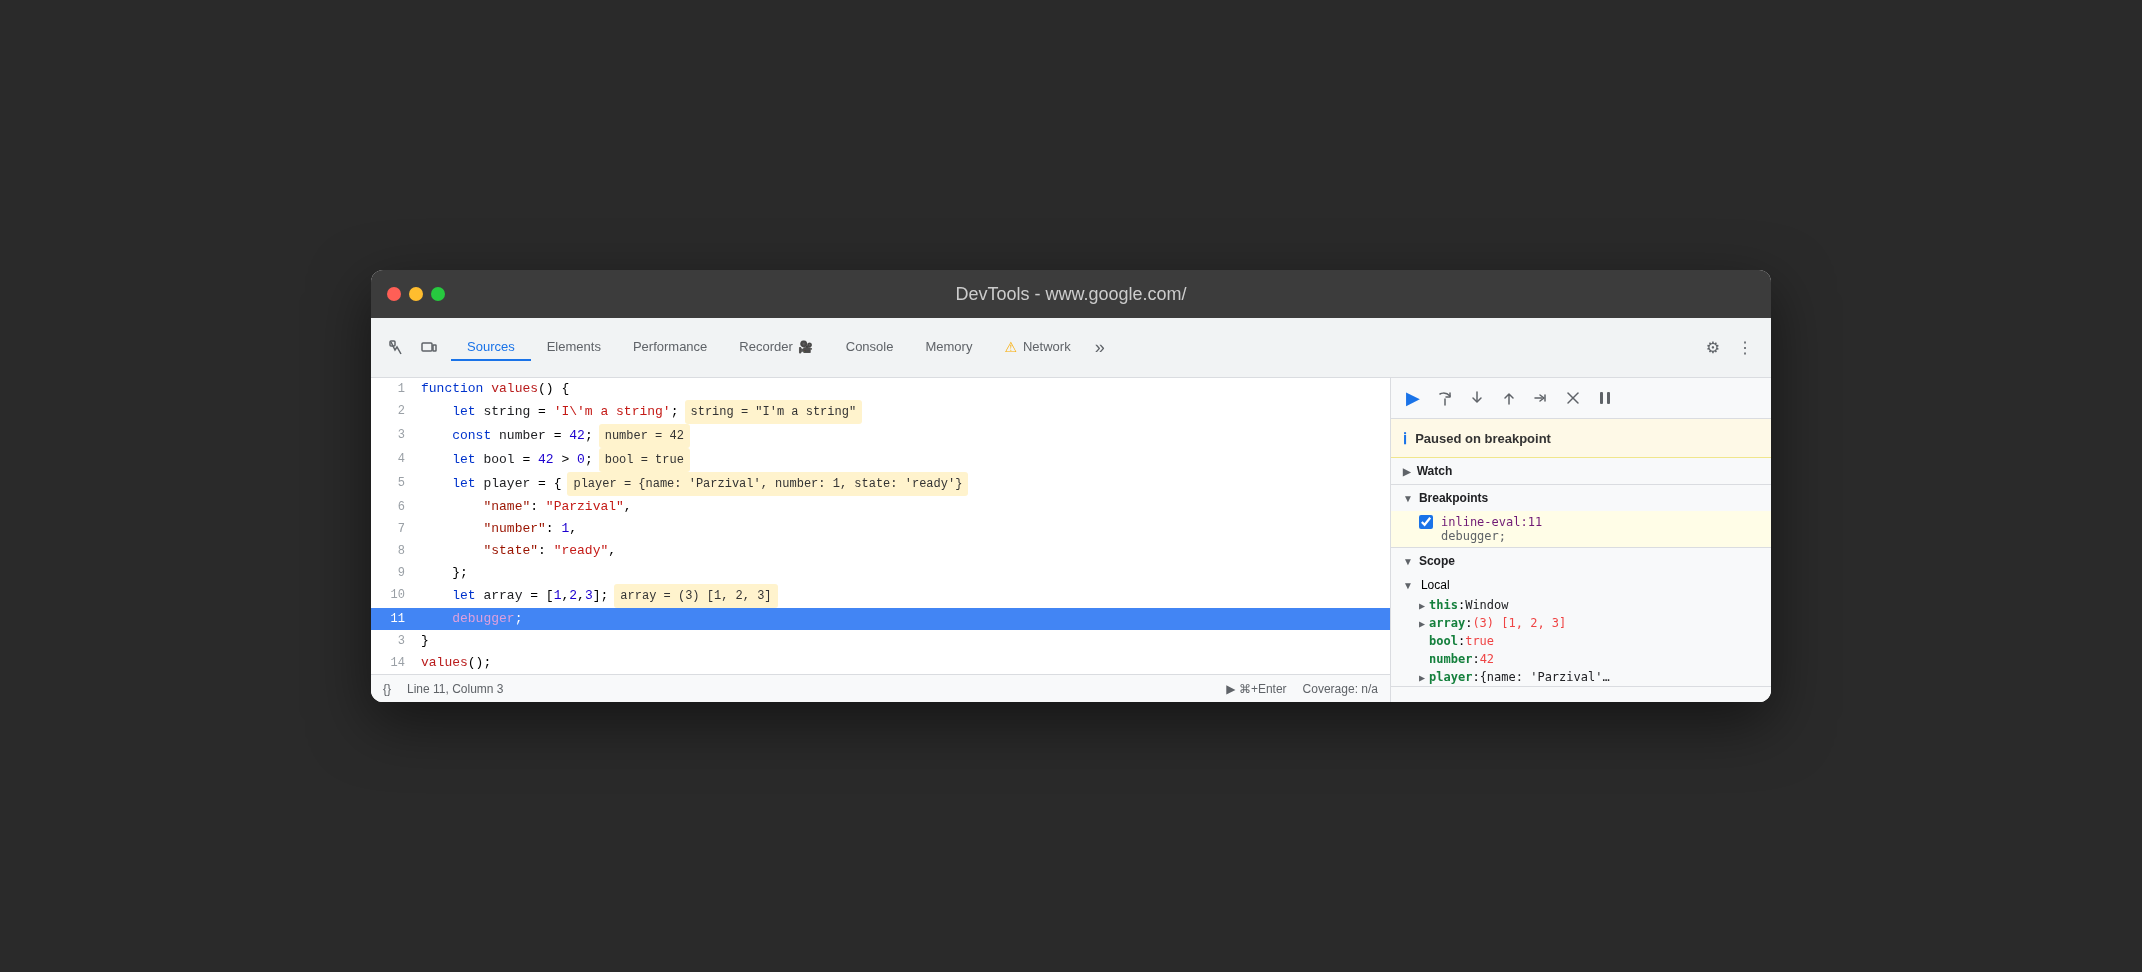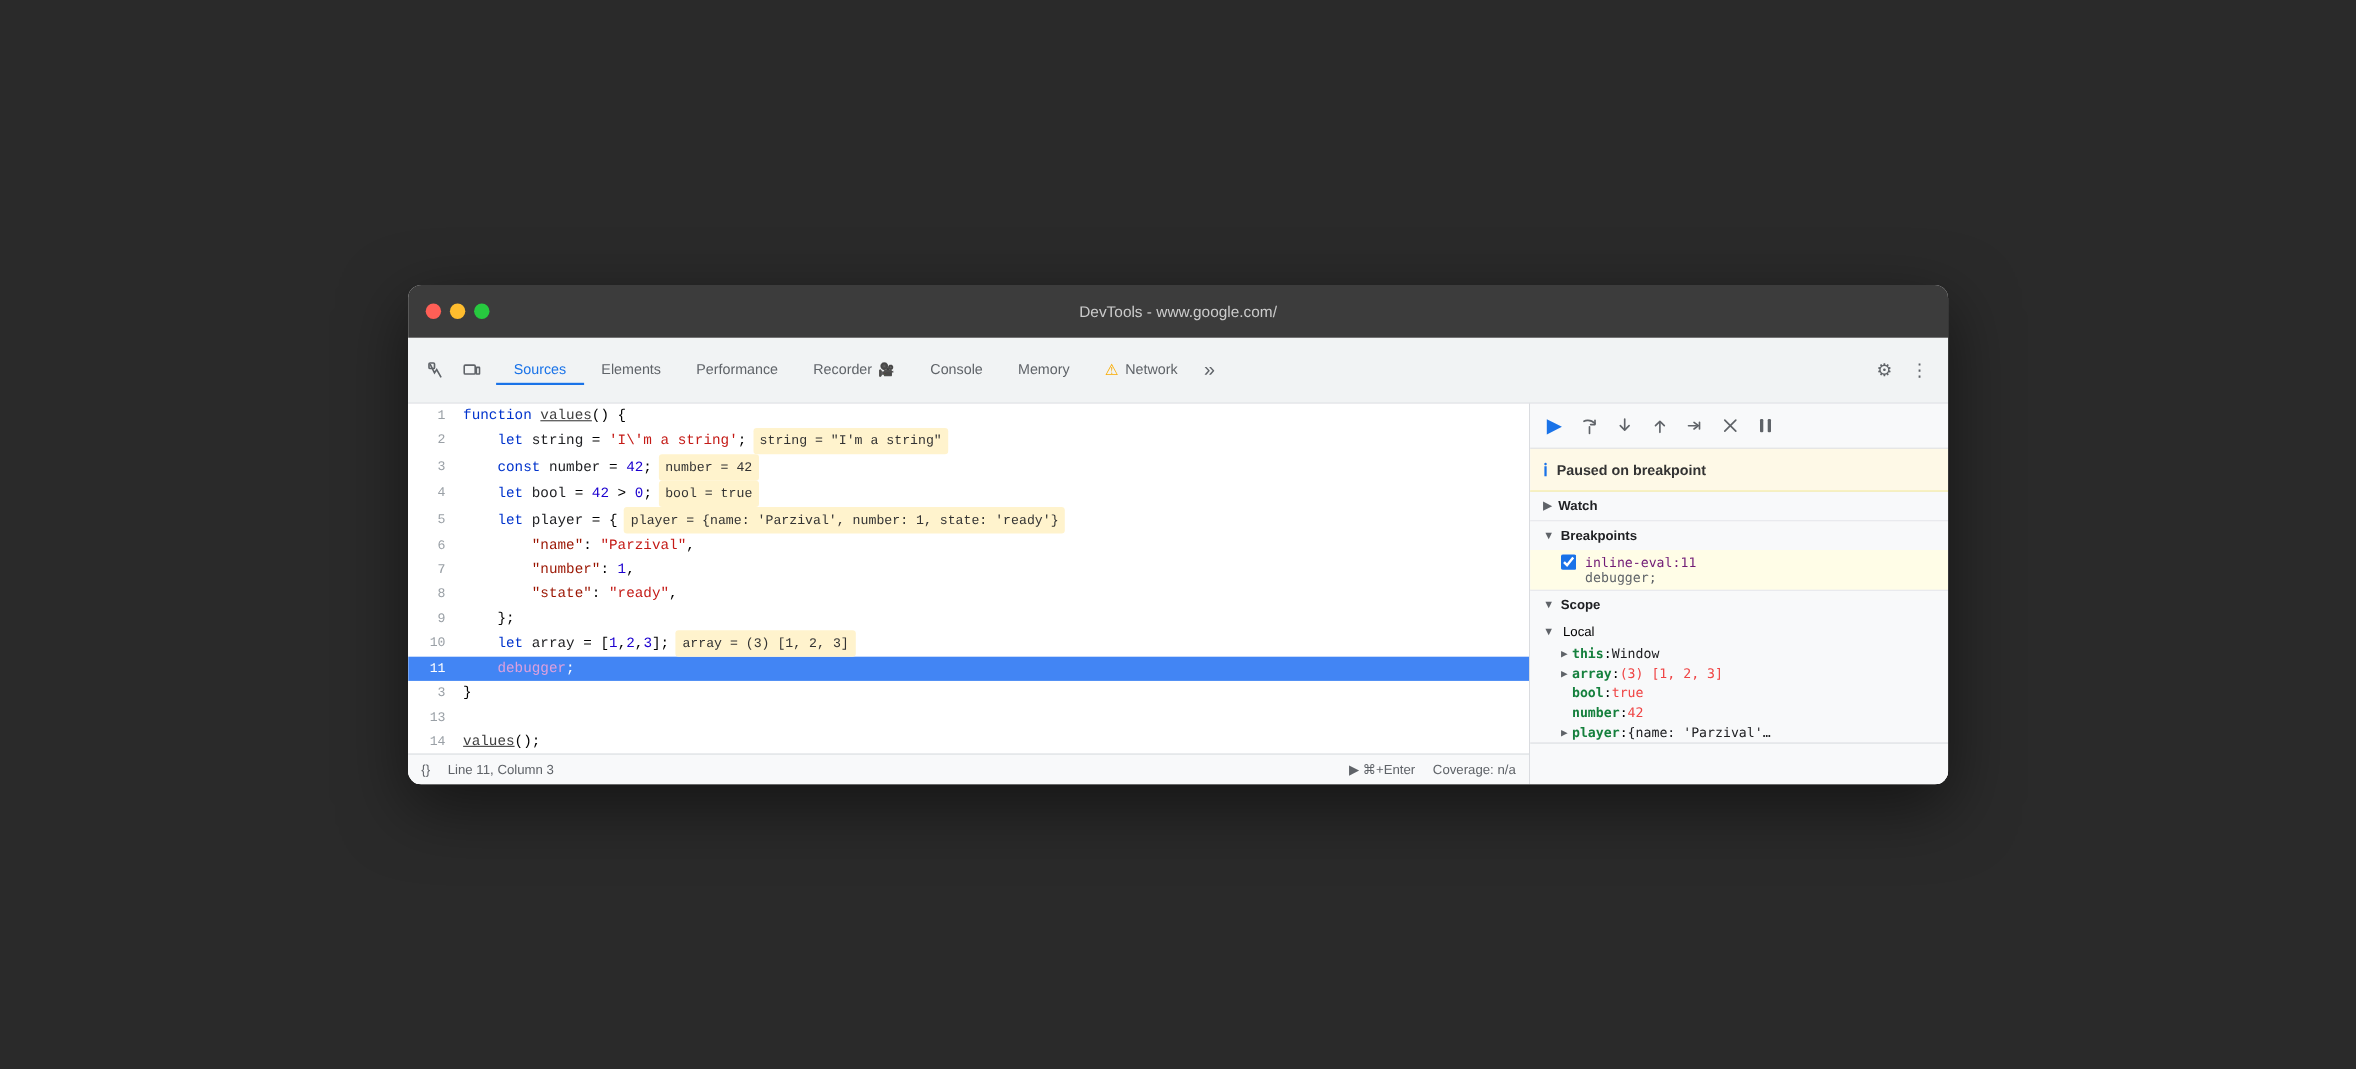"DevTools - www.google.com/" .title-bar-title { font-size: 14px -> 18px }
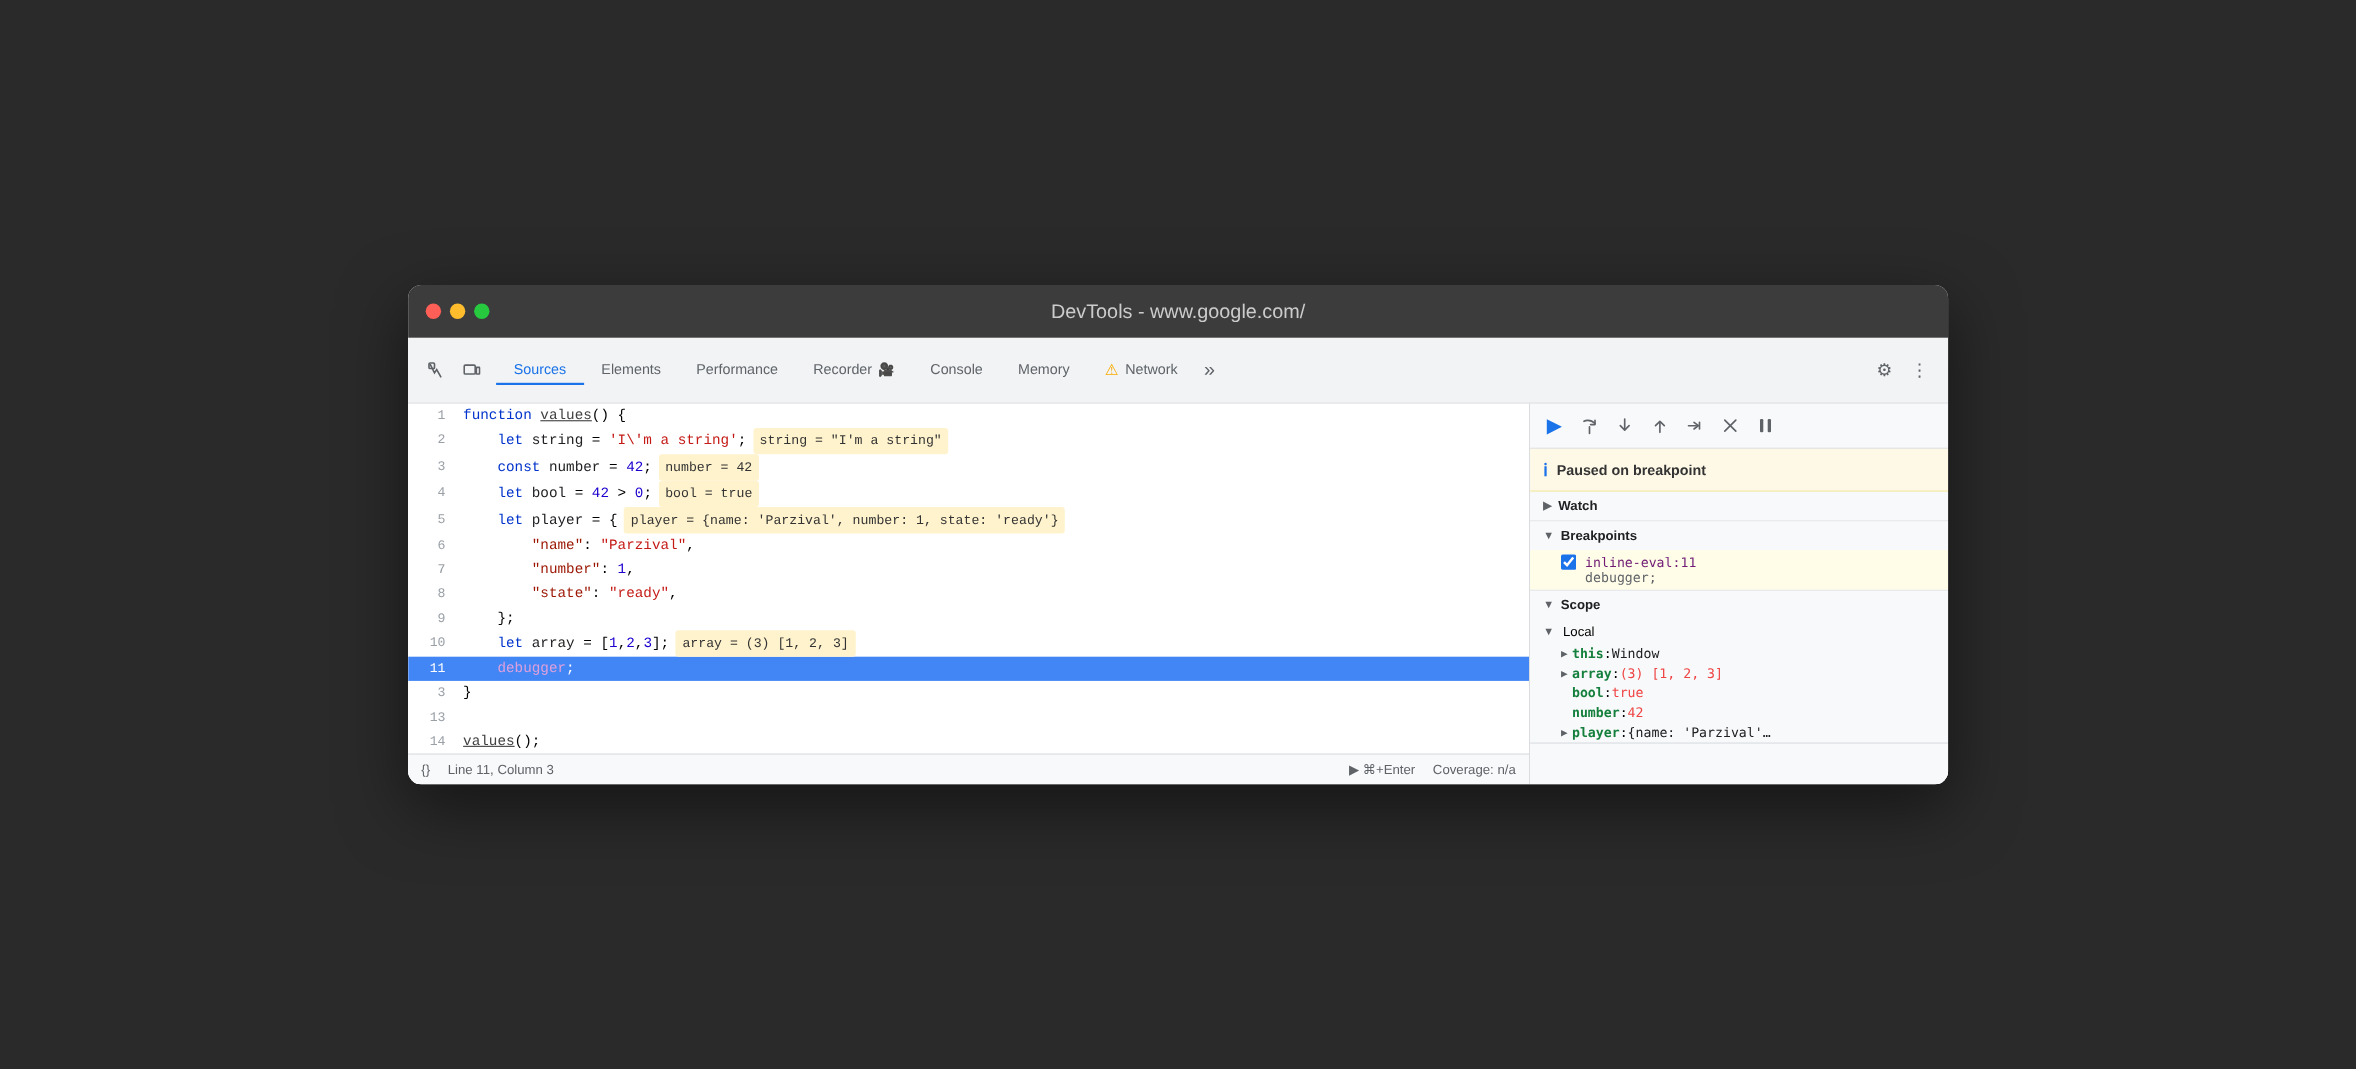"values" .fn-name { color: #404040 -> #b91c1c; text-decoration: underline -> none }
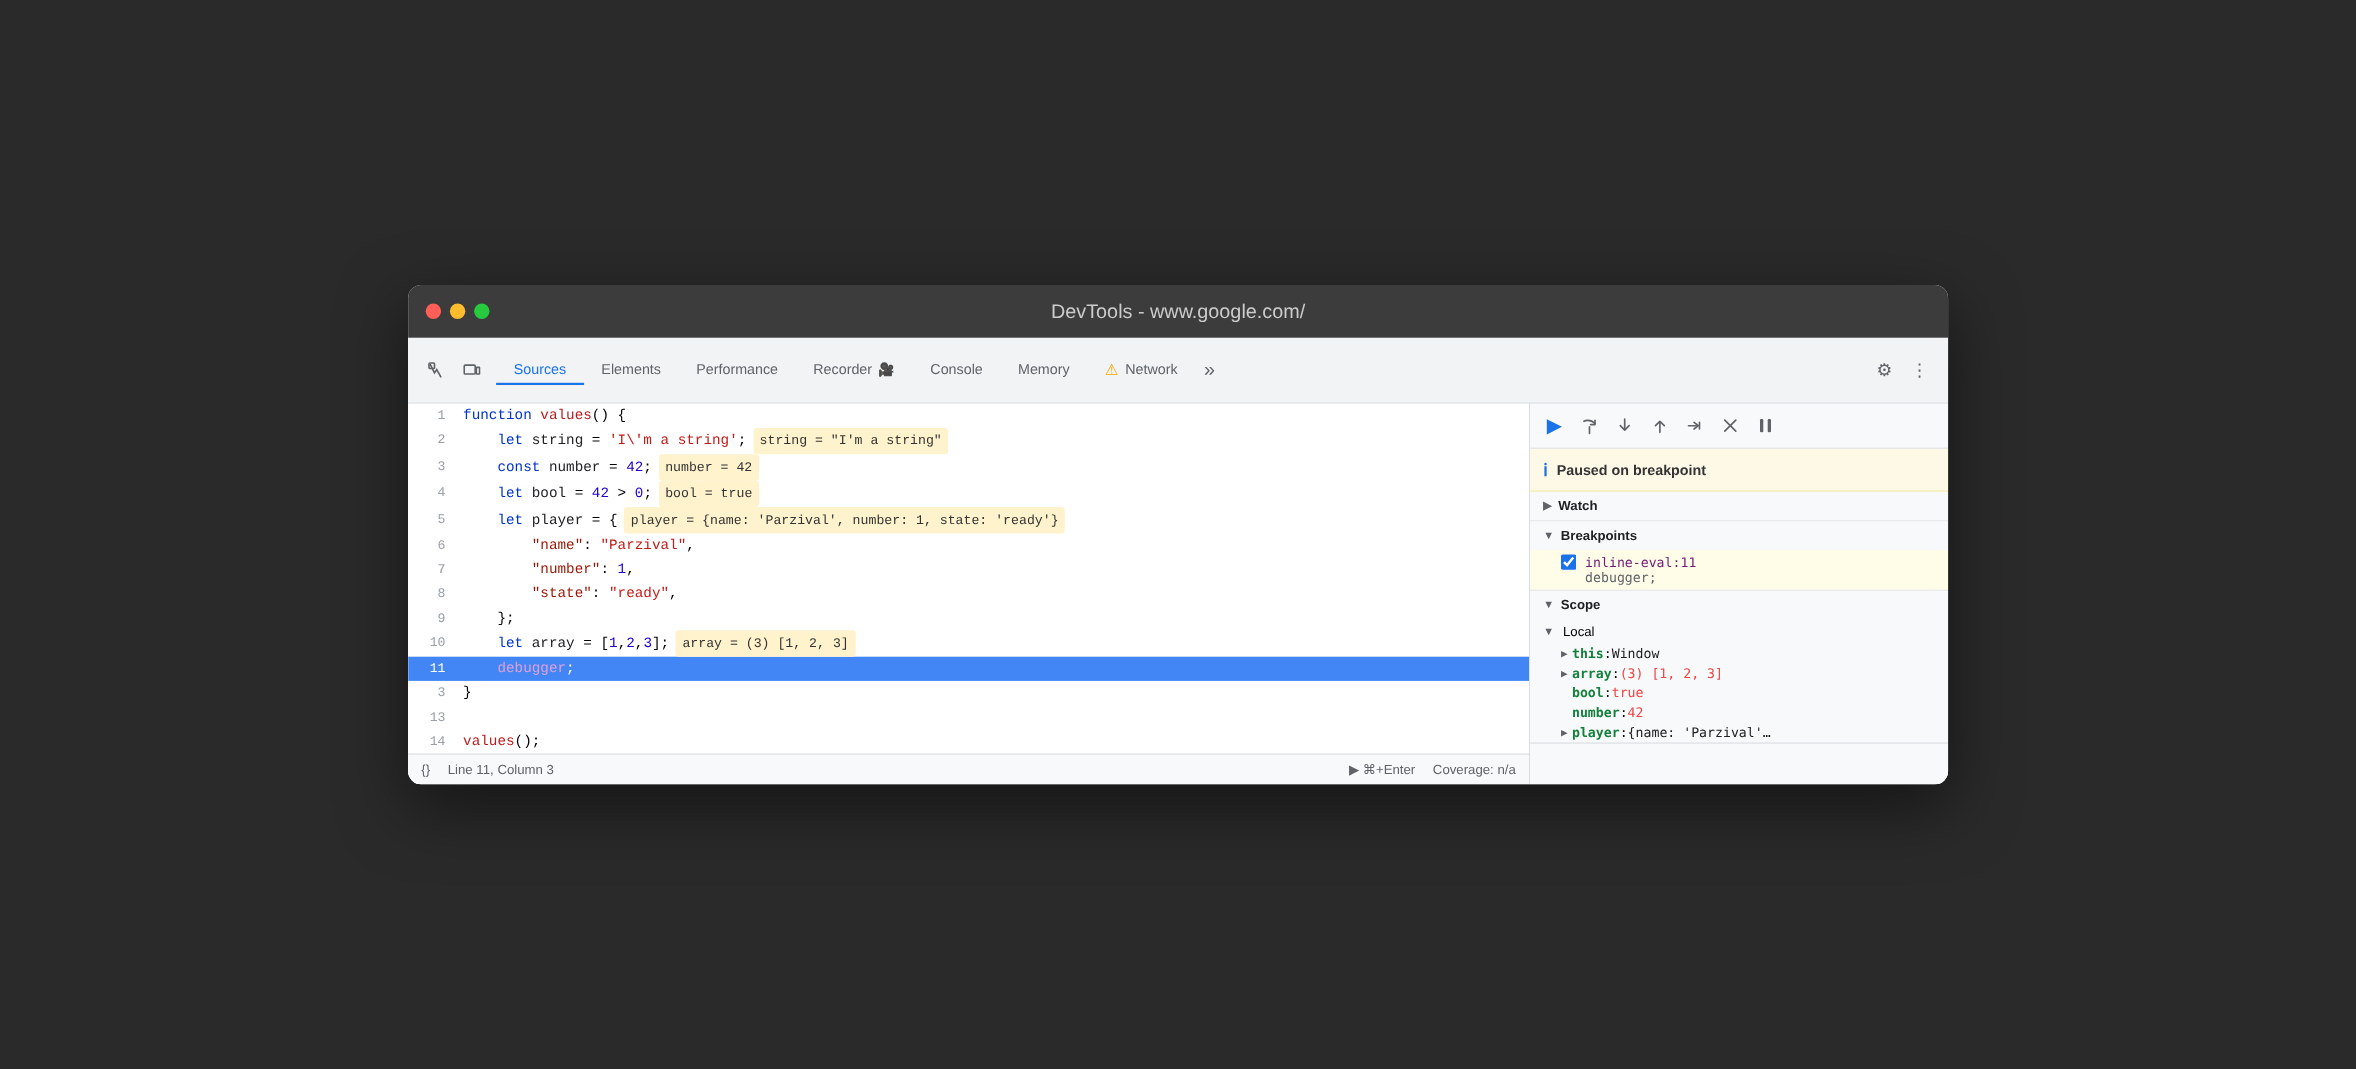"13" div.code-line { html: <div> <span>13</span> <span></span> </div> -> none }
